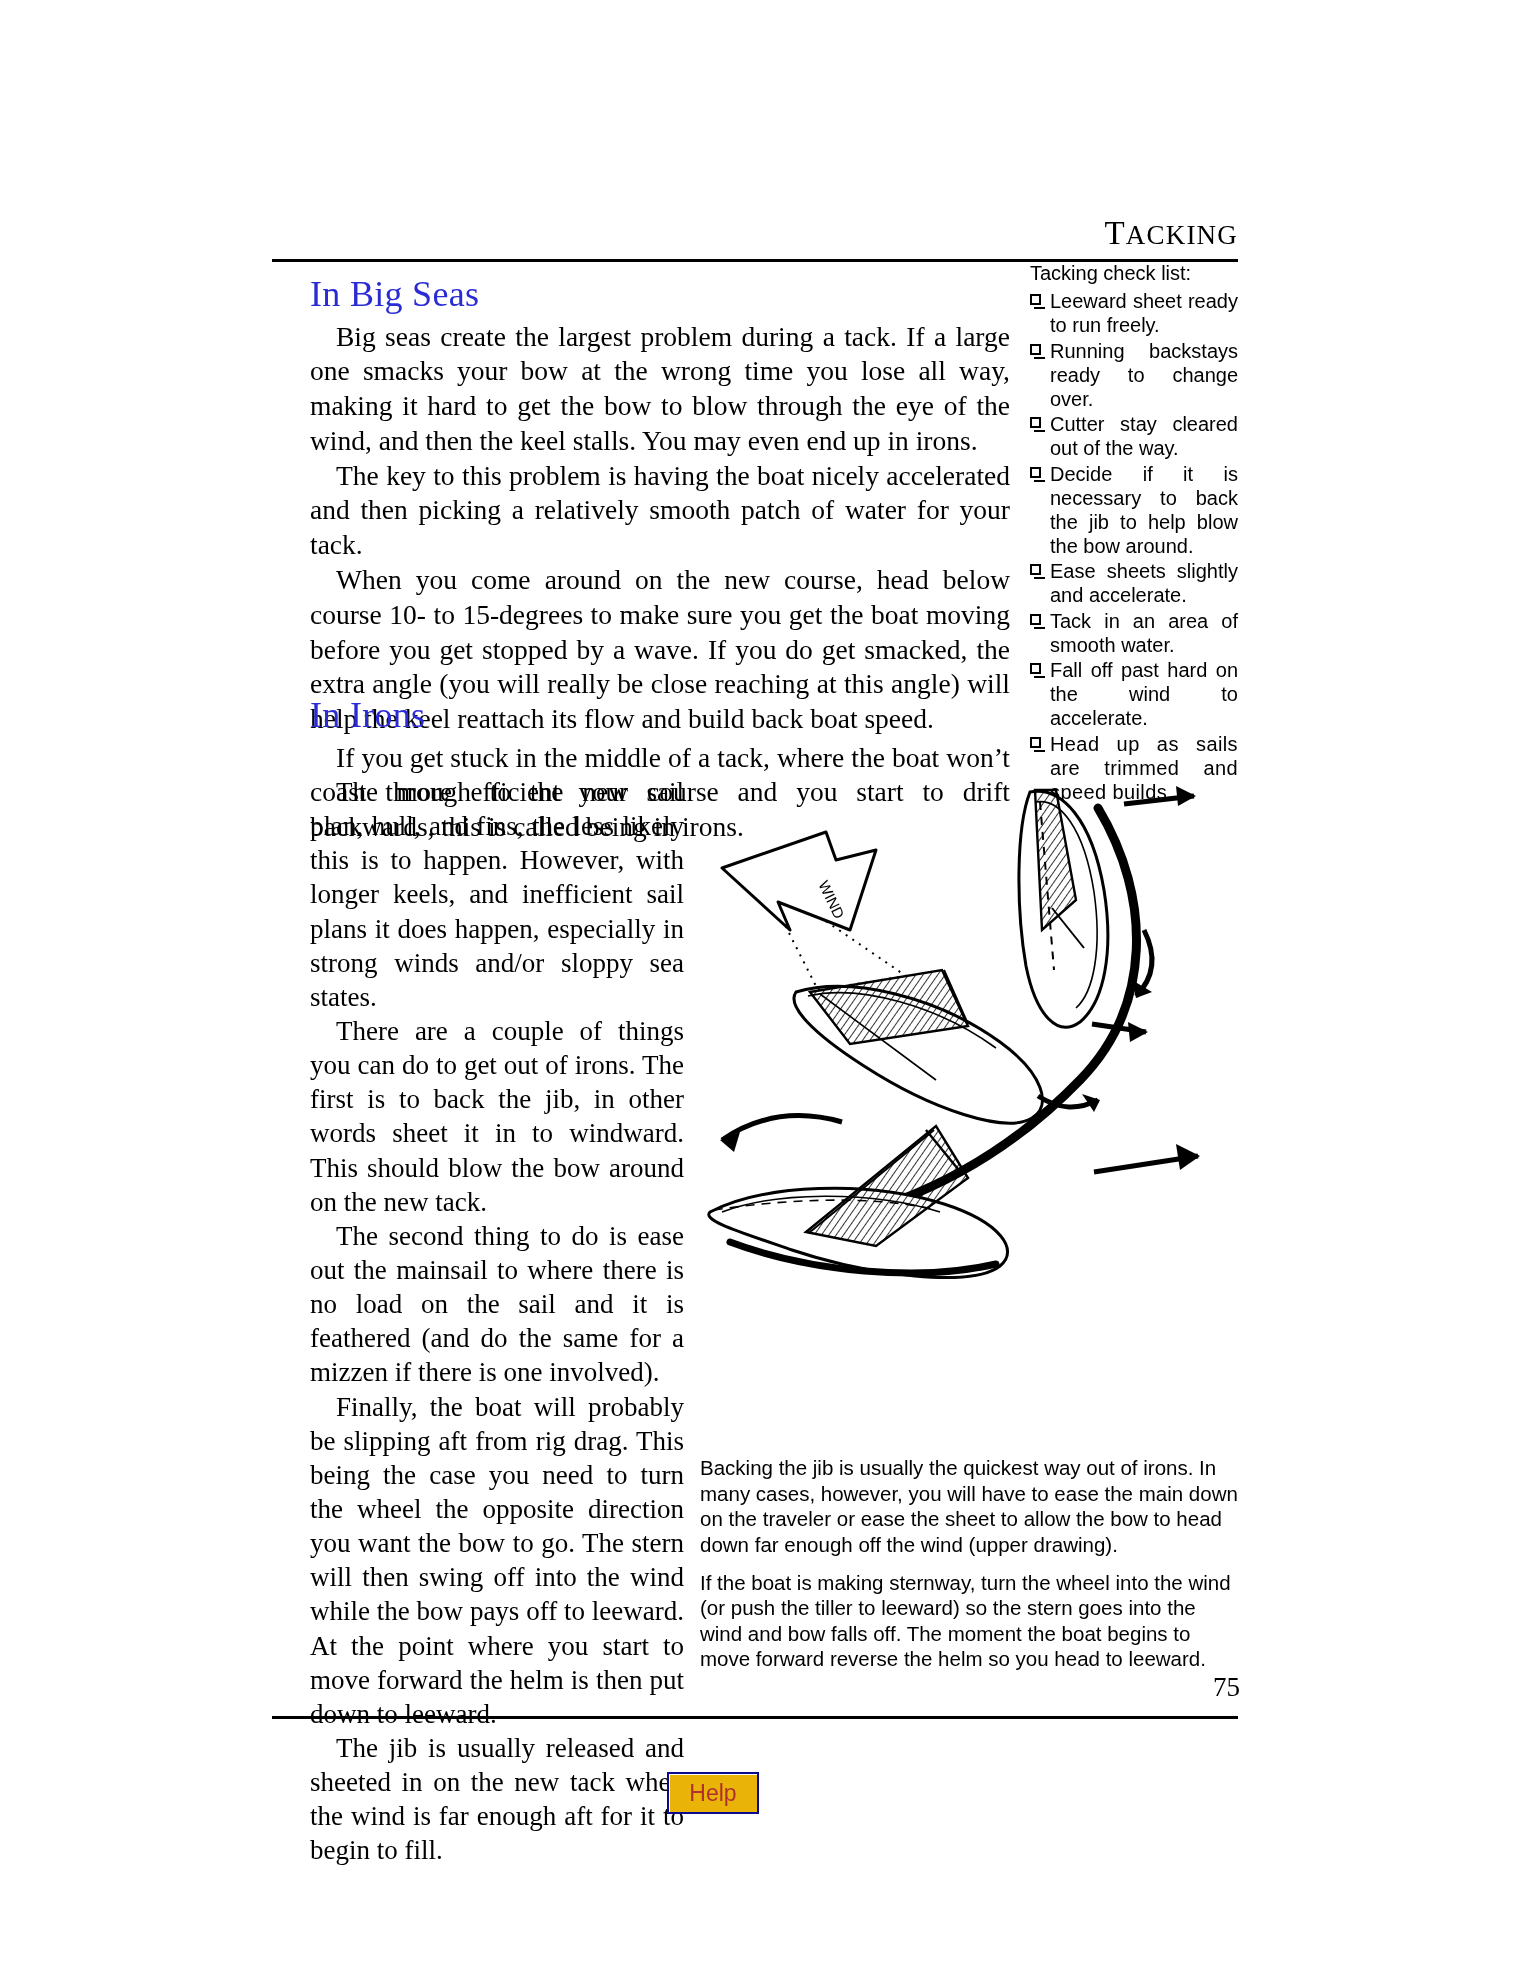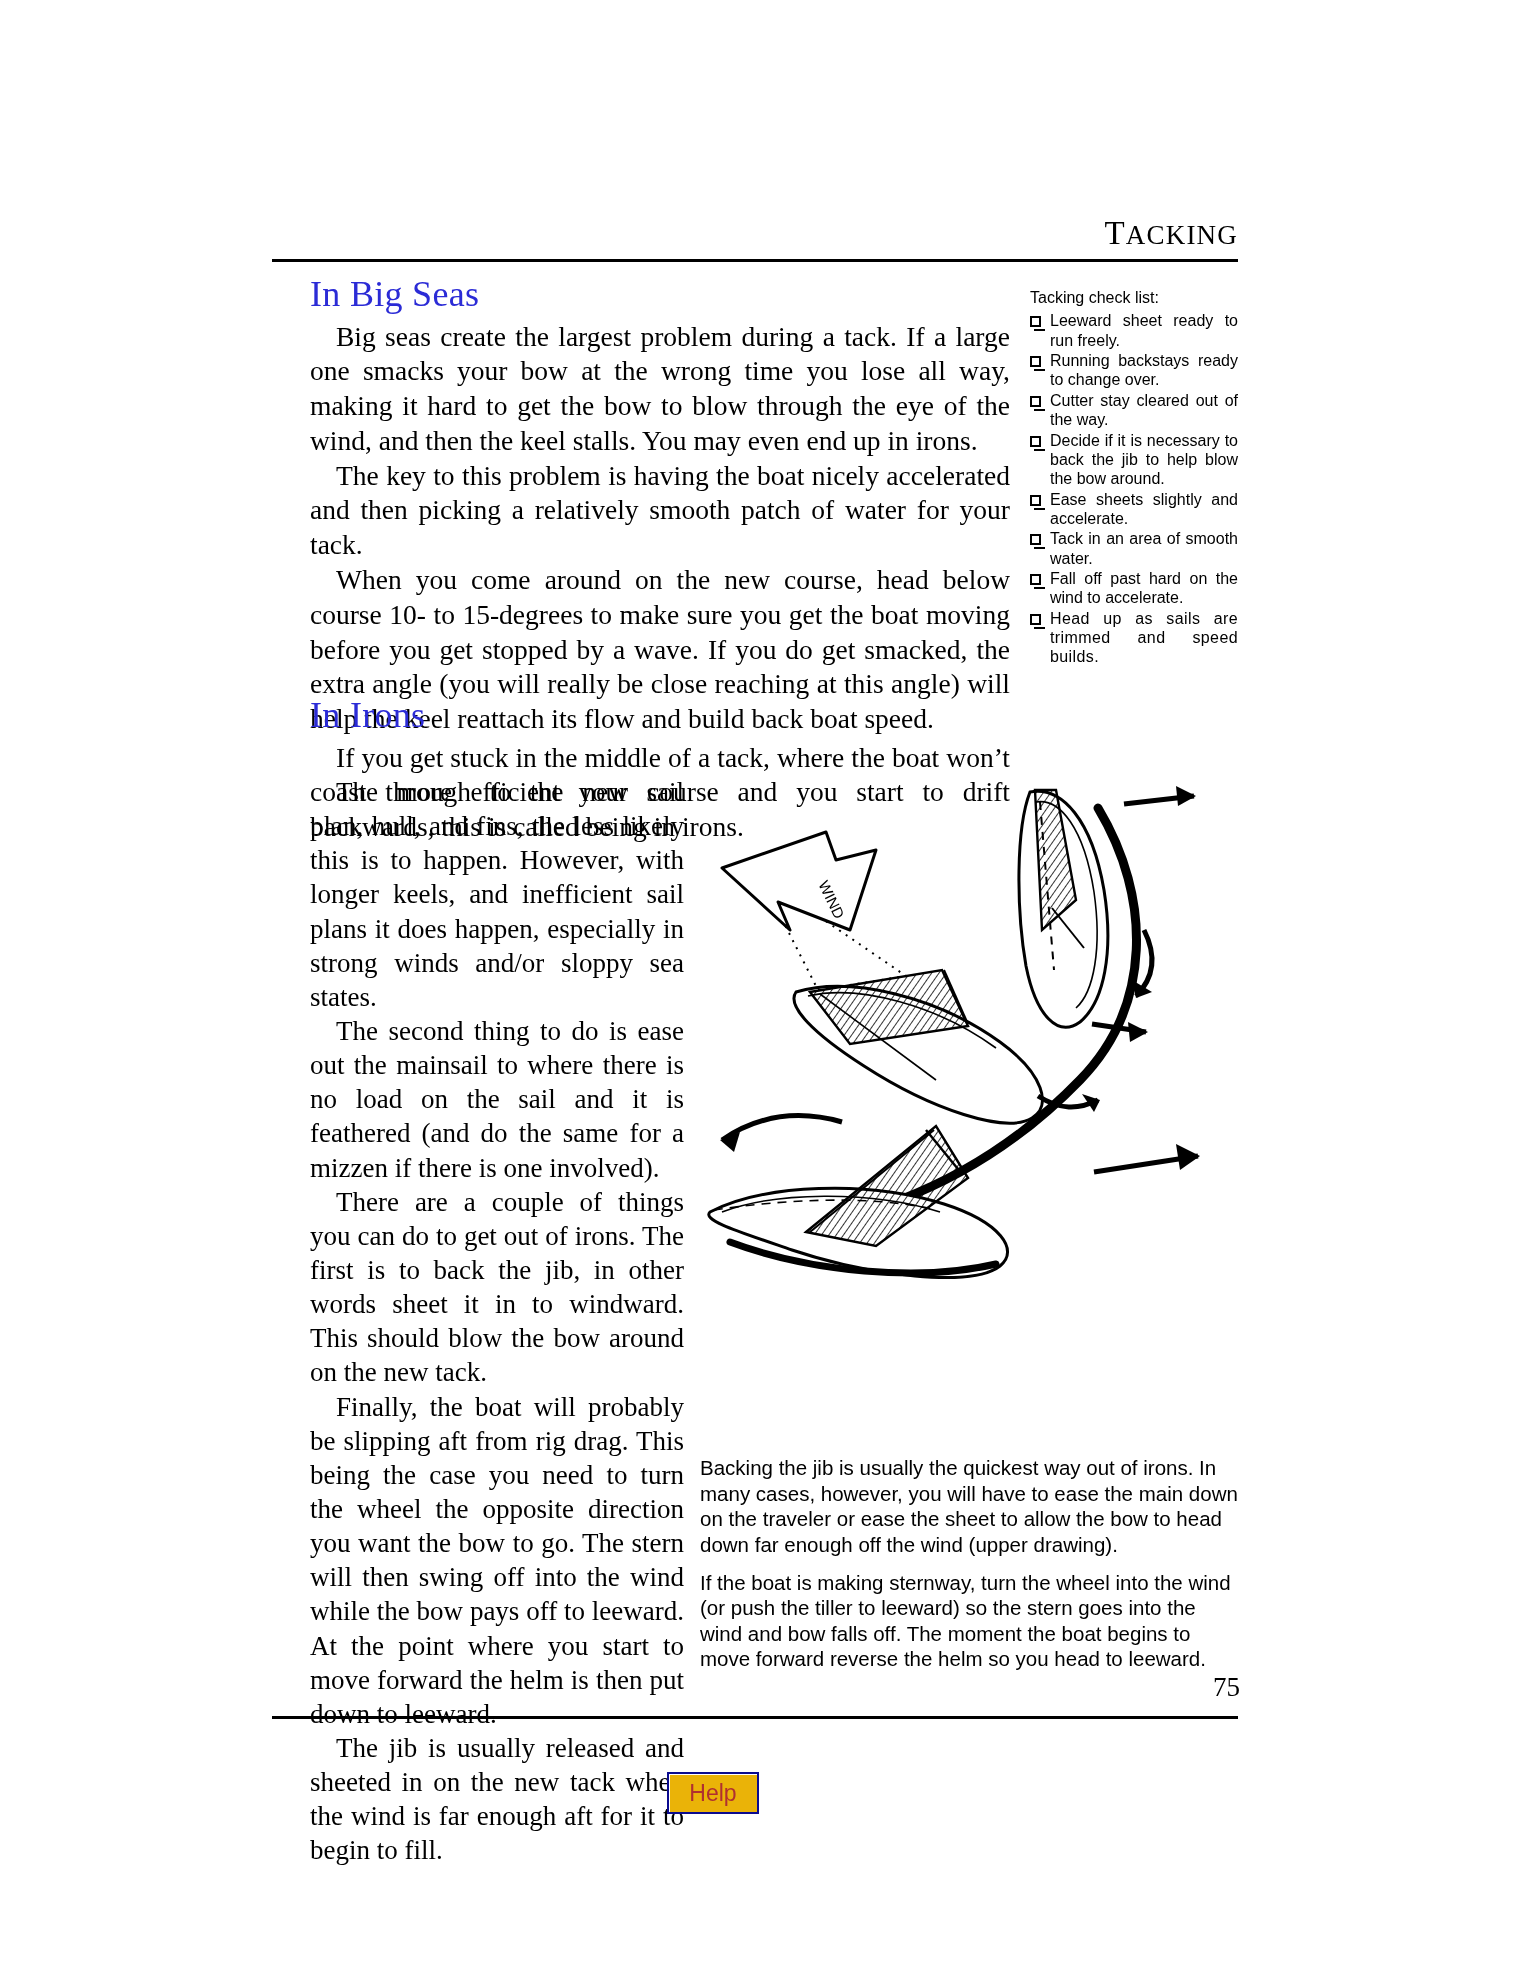"Tacking check list:" #checklist { font-size: 16px -> 20px; top: 288px -> 261px }
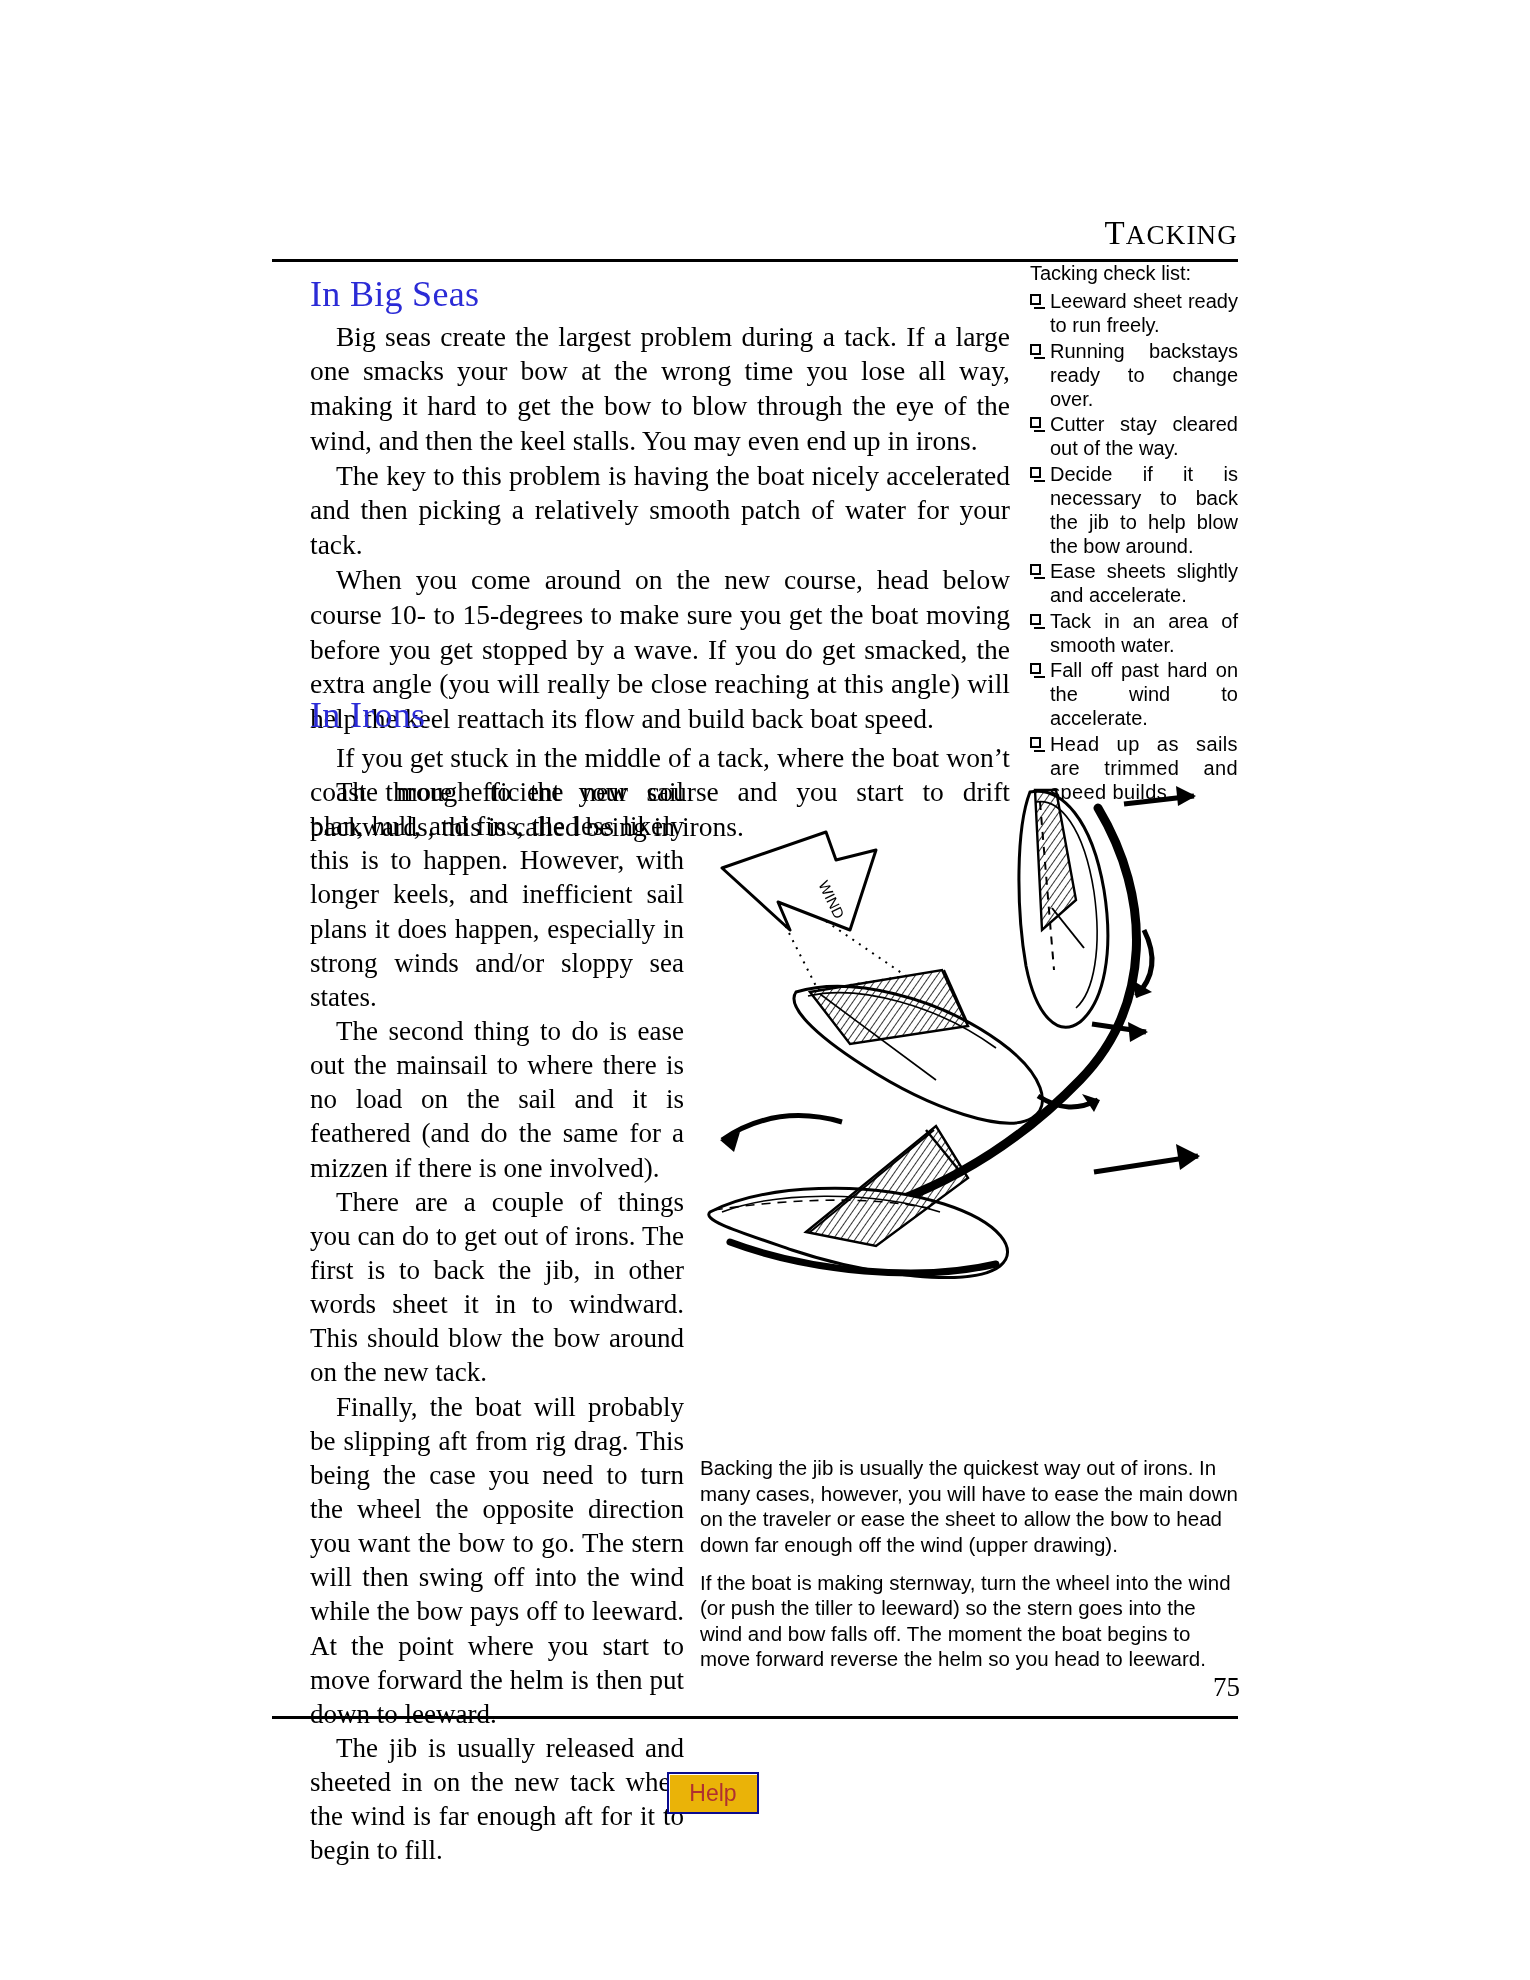"The second thing to do" p.para { order: before "There are a couple of" -> after "There are a couple of" }
